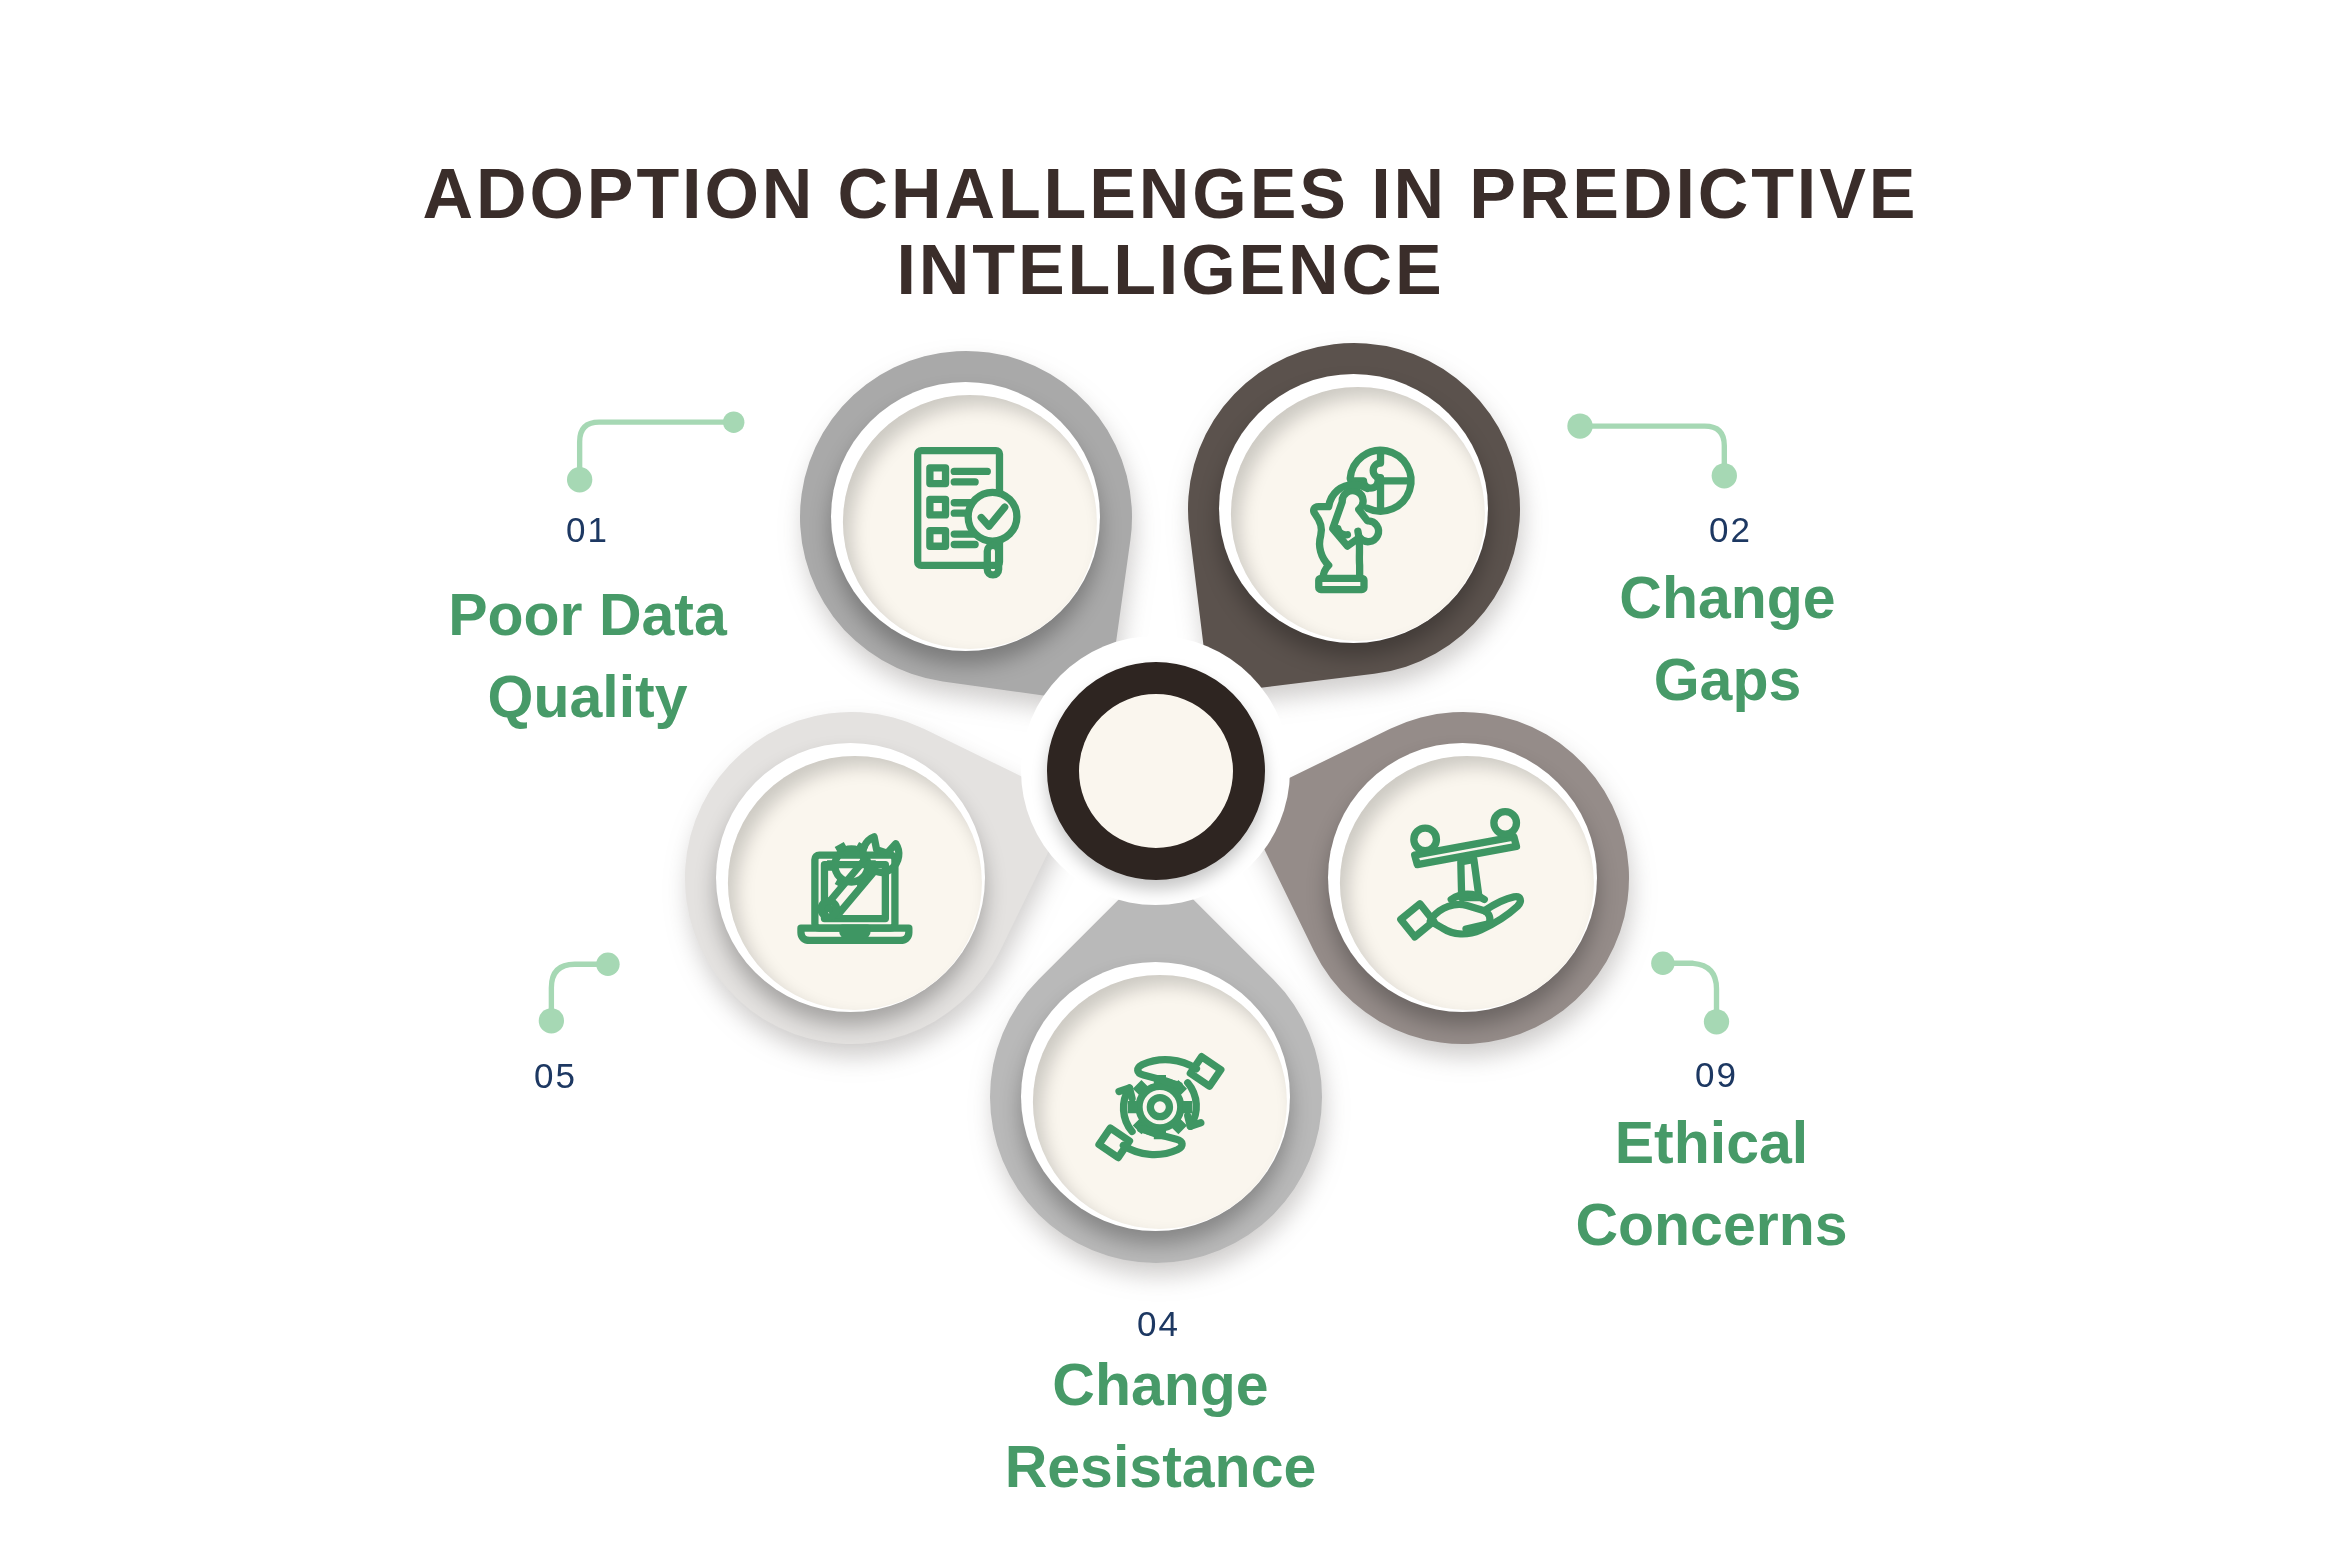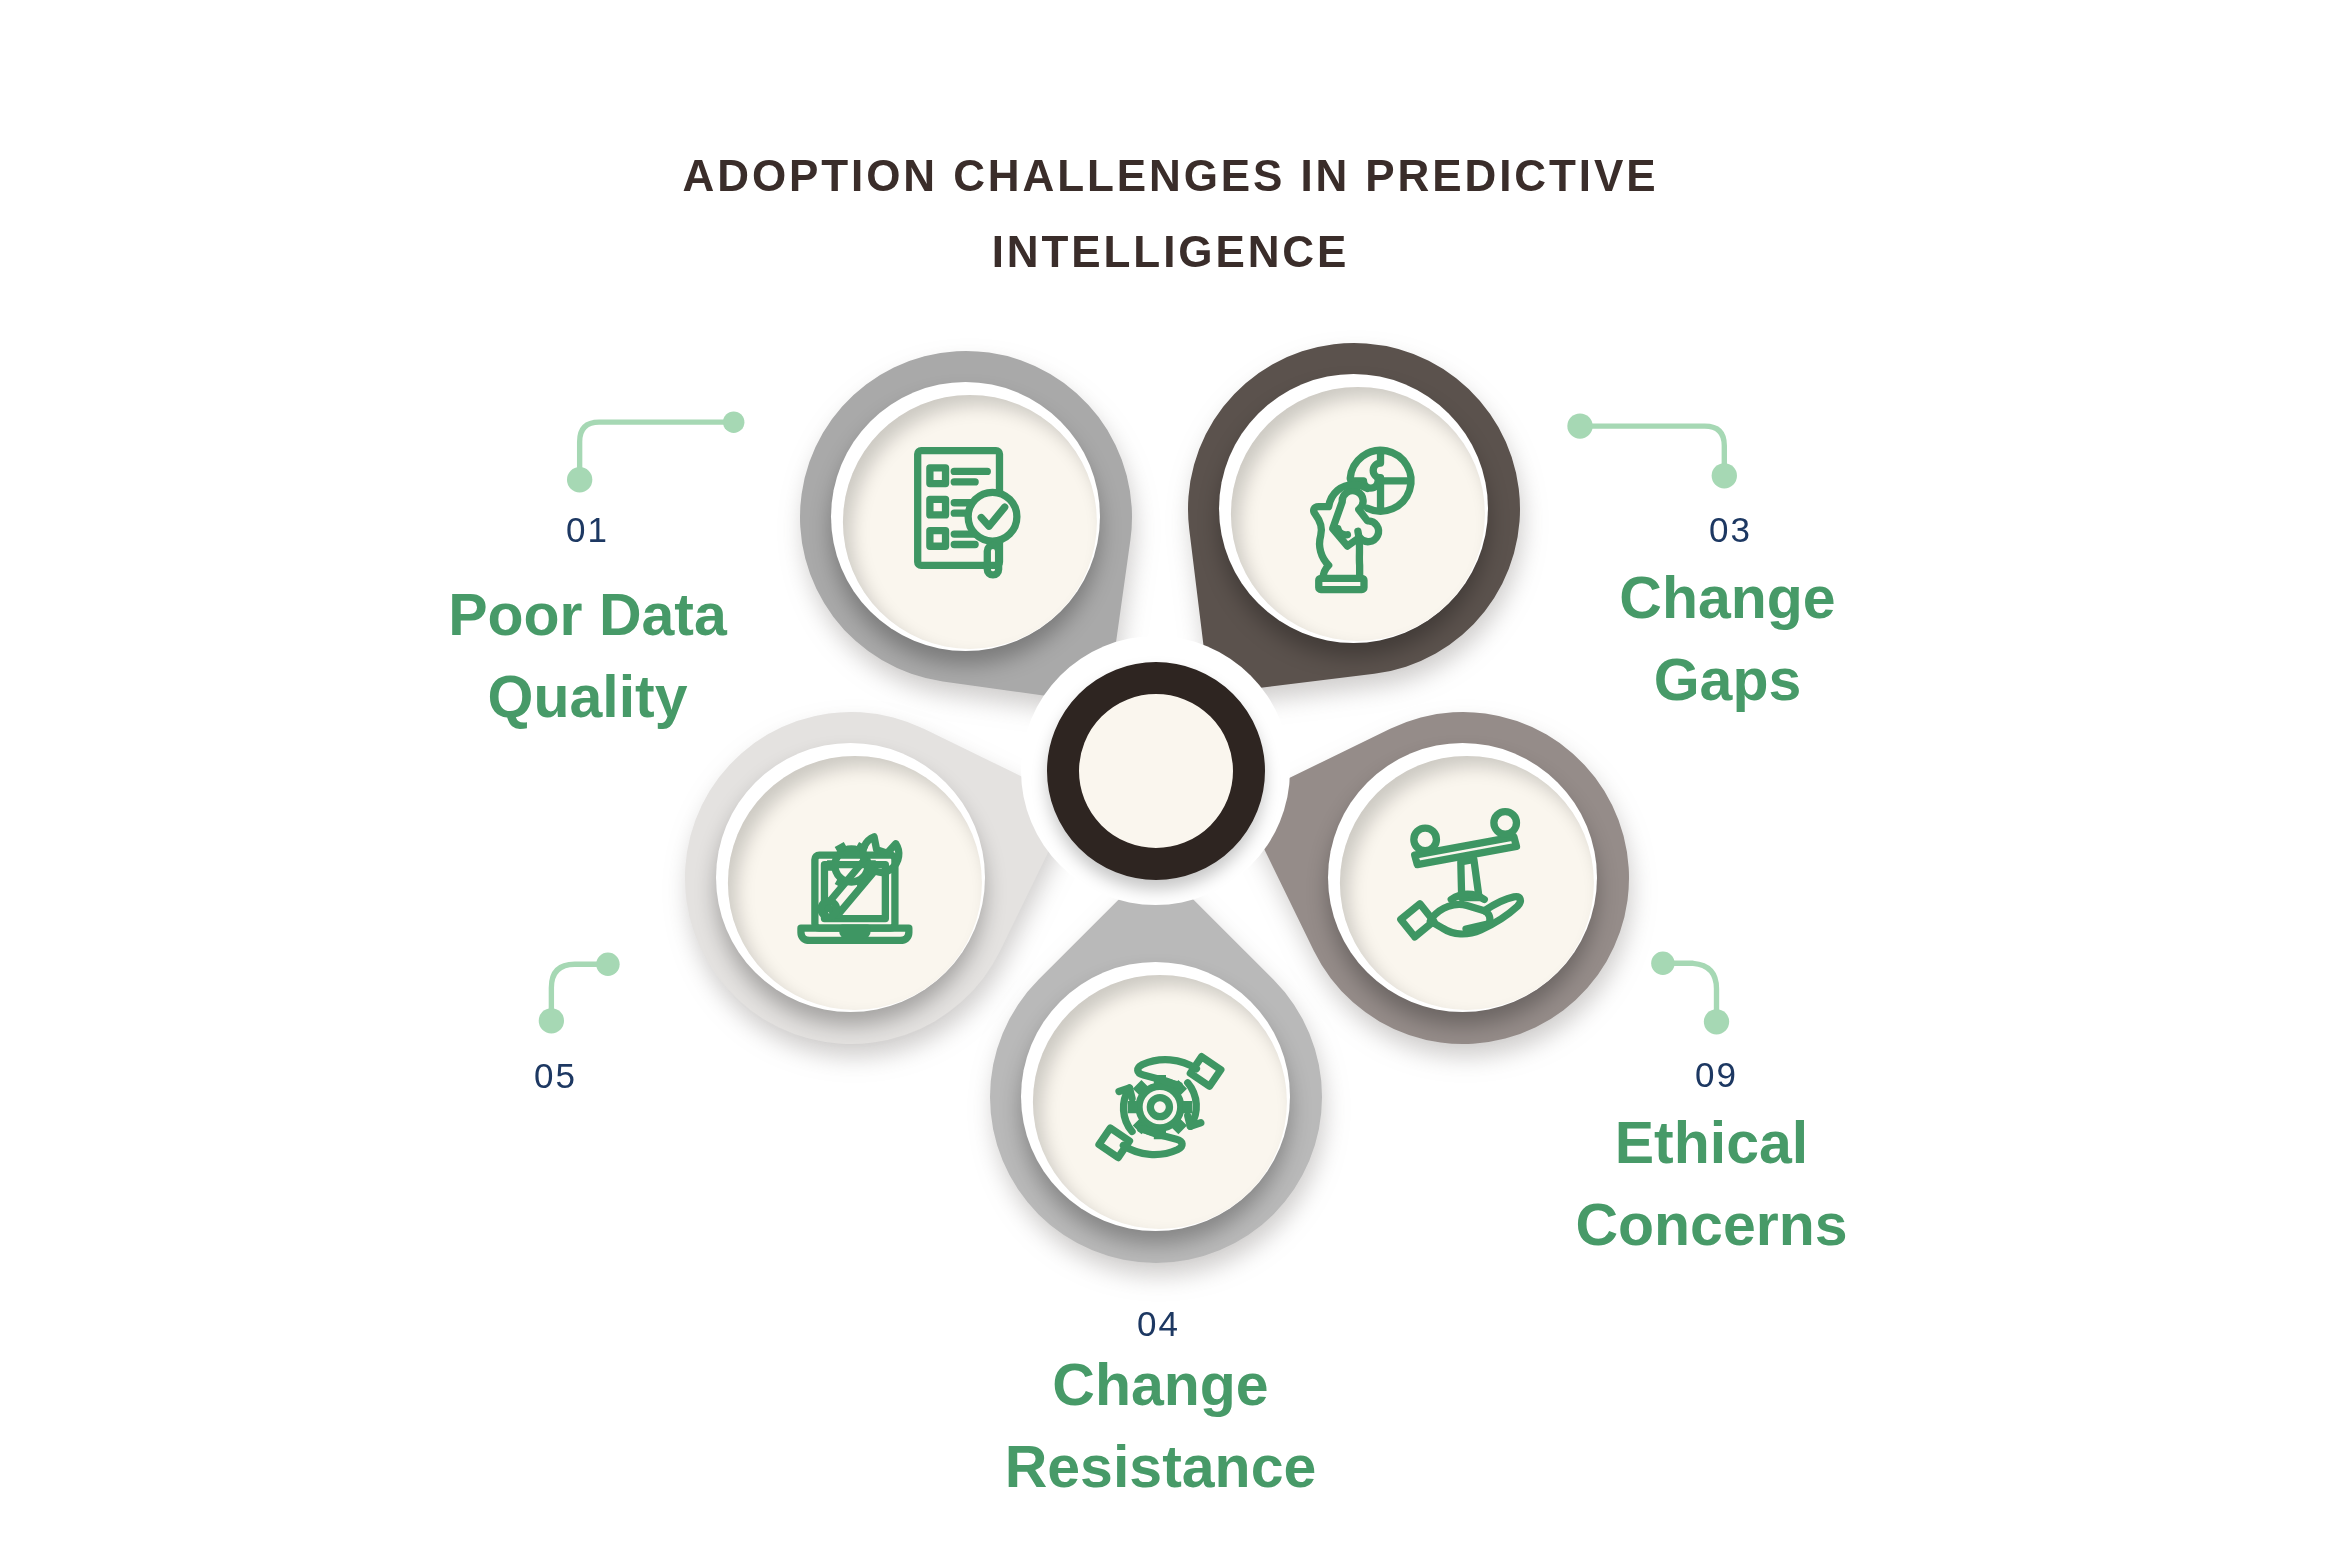"ADOPTION CHALLENGES IN PREDICTIVE" .title { font-size: 44px -> 70px }
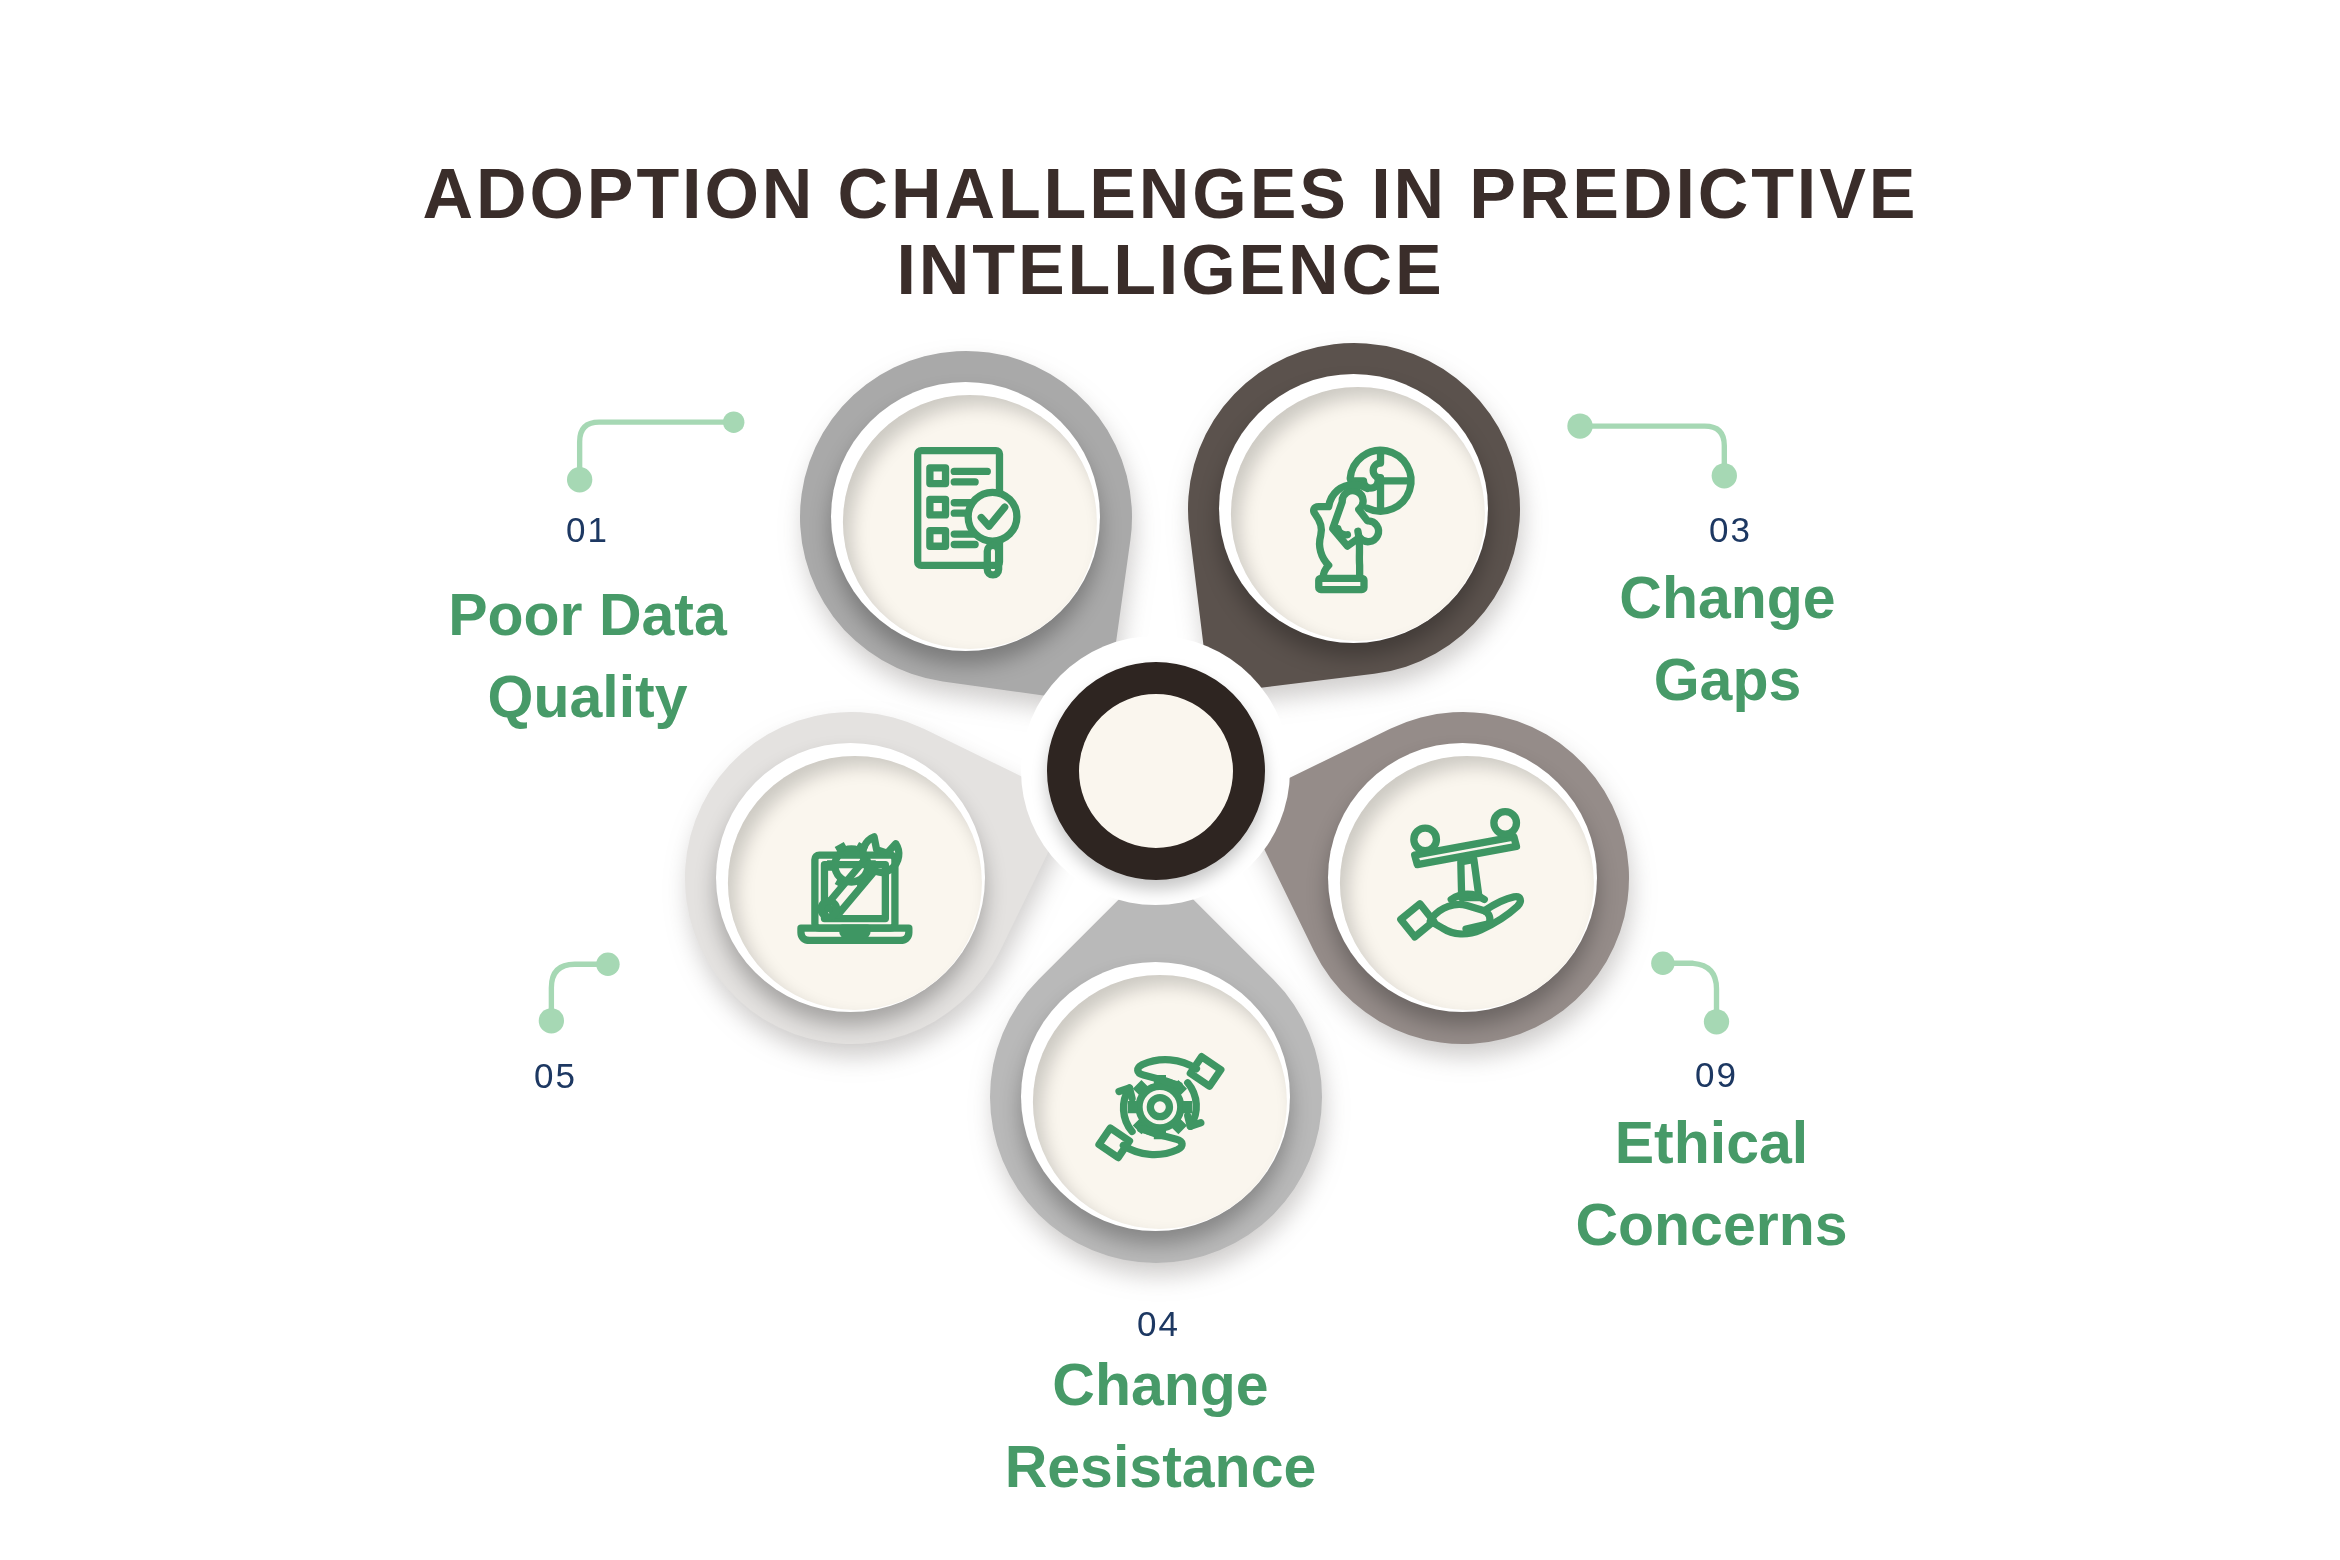"03" div.num { text: 03 -> 02 }
